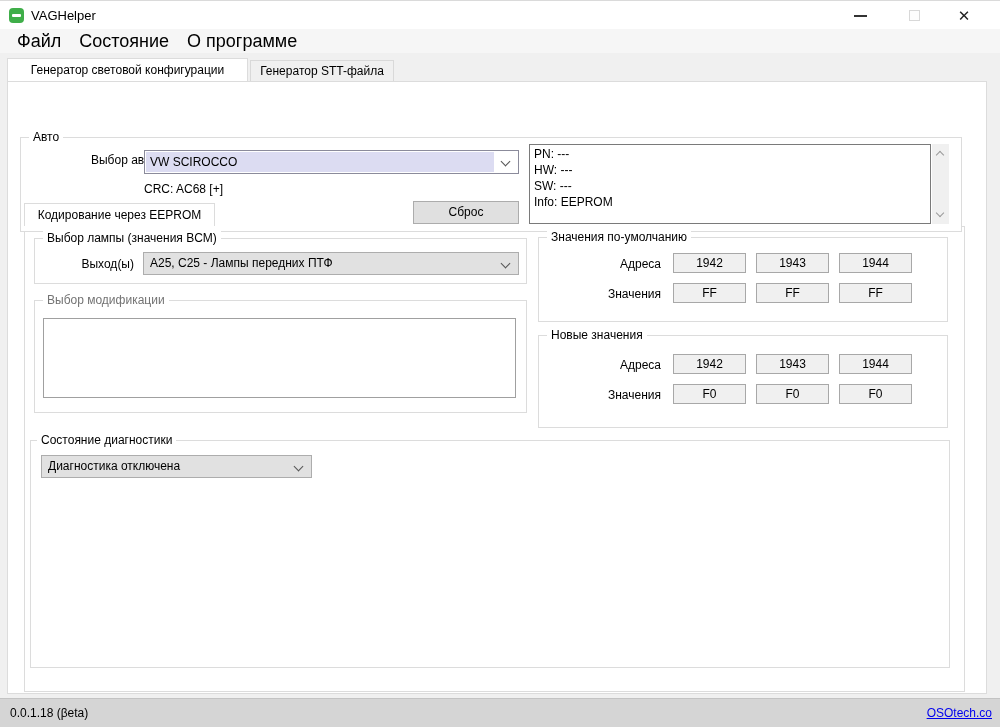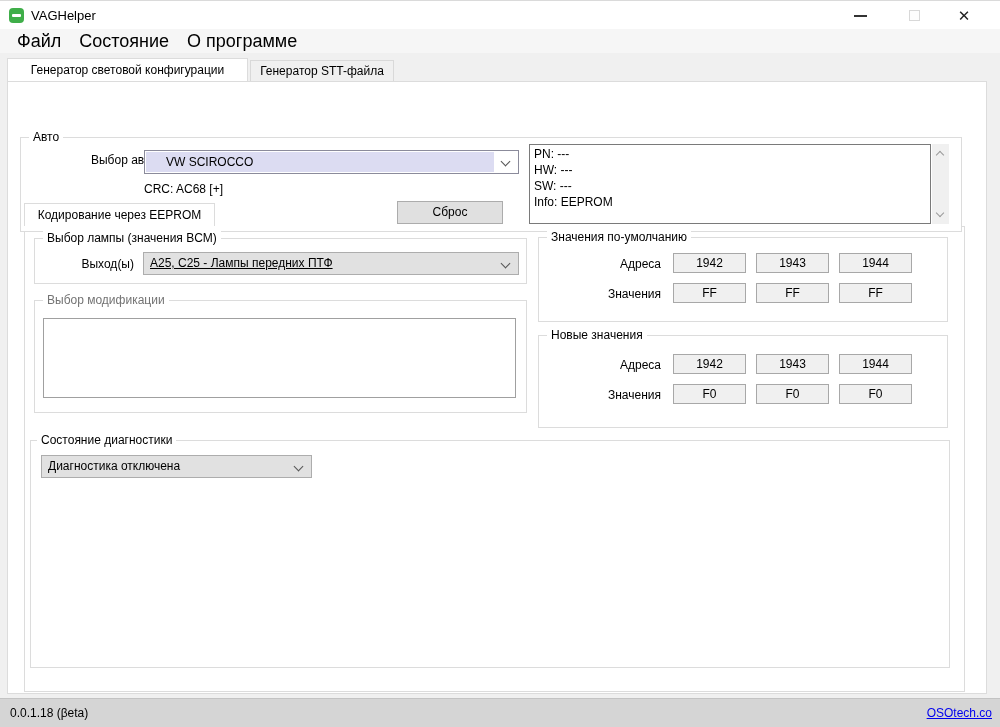"VW SCIROCCO" .combo-focused .sel { padding-left: 20px -> 4px }
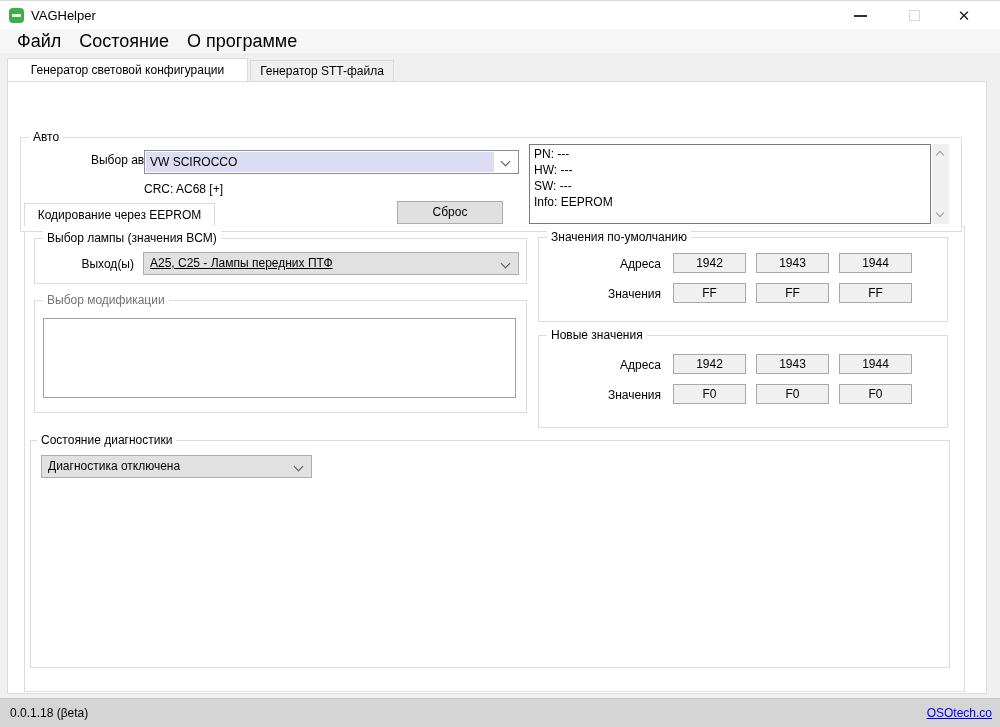"Сброс" div.abs { left: 376px -> 392px }
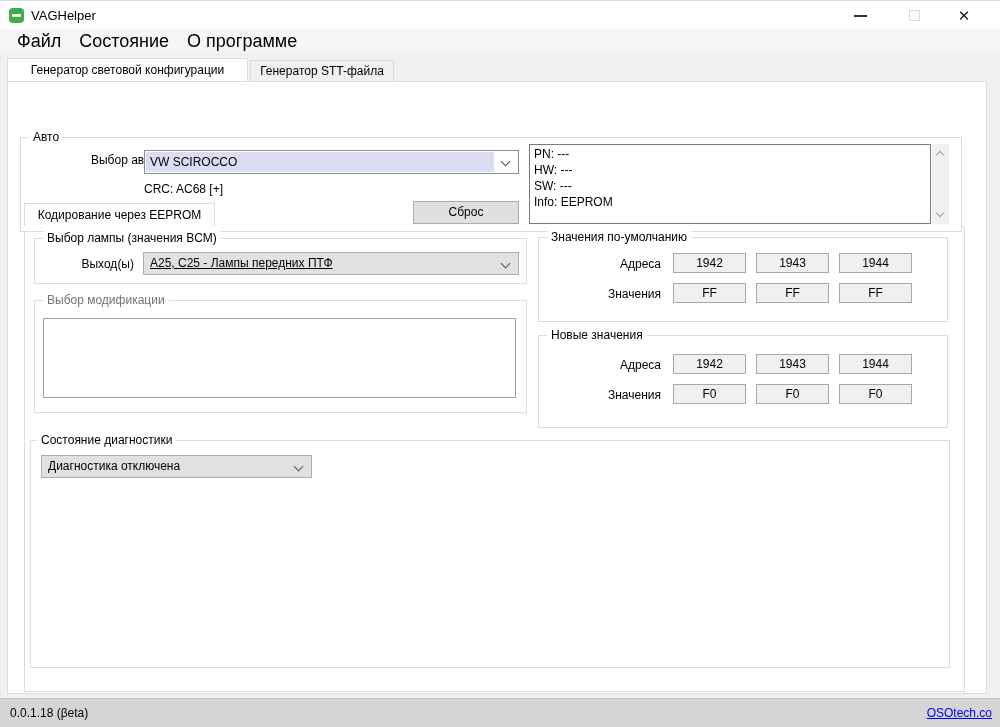"A25, C25 - Лампы передних" div.abs { text-decoration: underline -> none }
